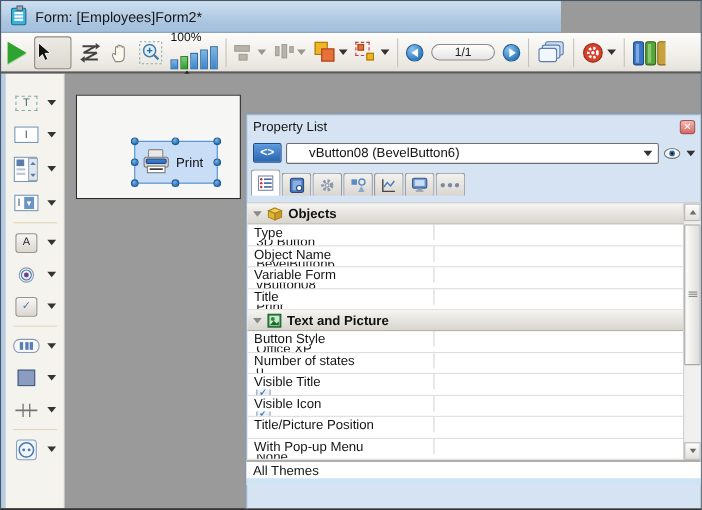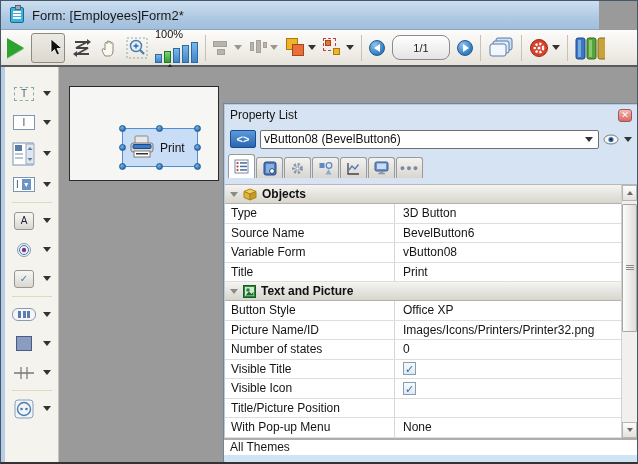"Form: [Employees]Form2*" .titlebar { width: 598px -> 509px }
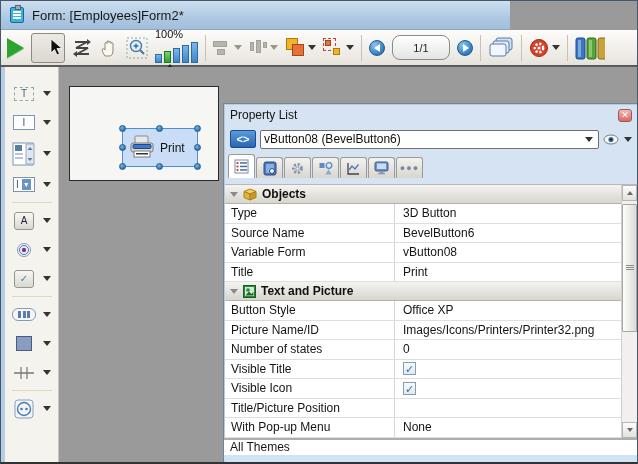"100%" .tbtn { justify-content: flex-end -> flex-start }
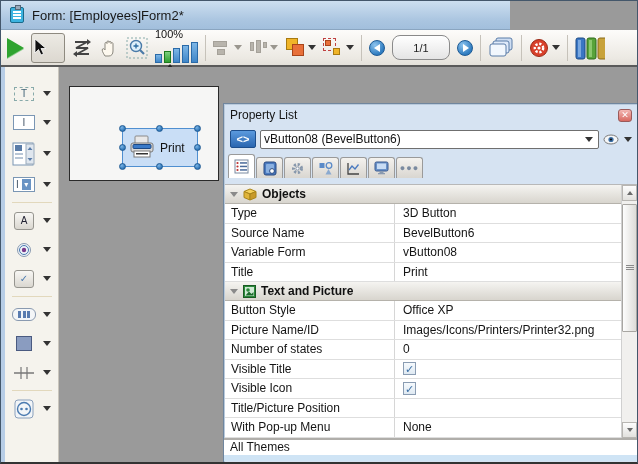"1/1" .pill { height: 25px -> 15px }
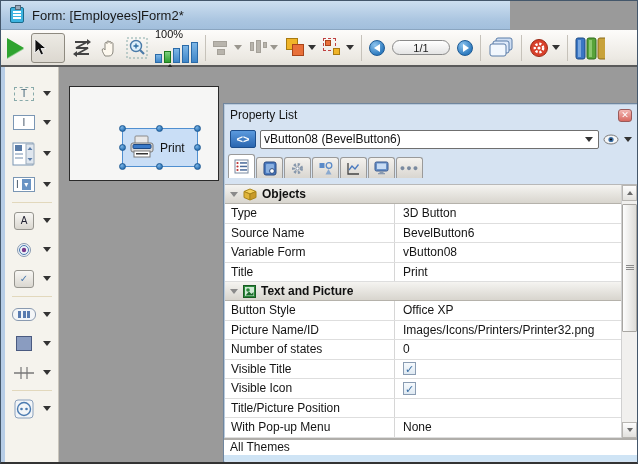"vButton08 (BevelButton6)" .combo { padding-left: 3px -> 20px }
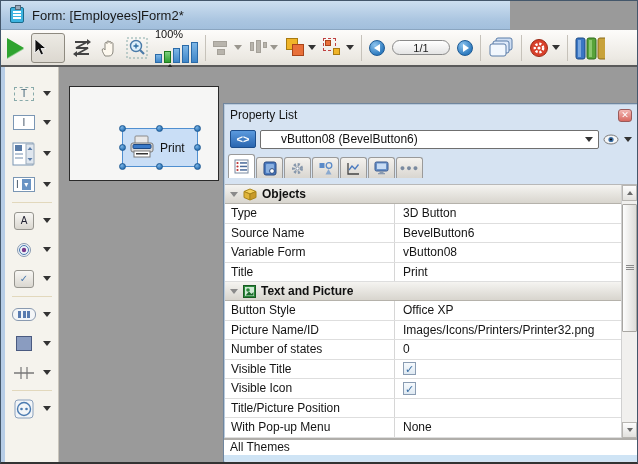"Type" .pl-row { flex-direction: none -> column }
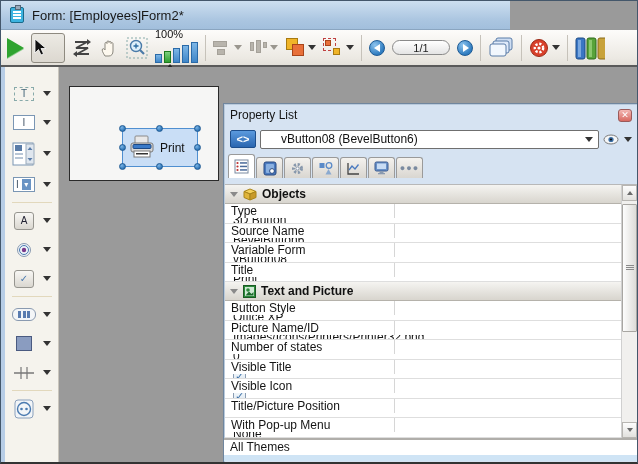"Source Name" div.pl-label { text: Source -> Object }
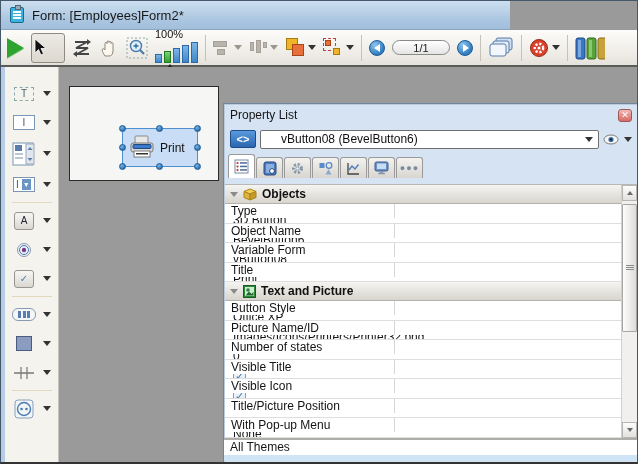"Picture Name/ID" div.pl-row { html: <div> <div>Picture Name/ID</div> <div>Images/Icons/Printers/Printer32.png</div> </div> -> none }
